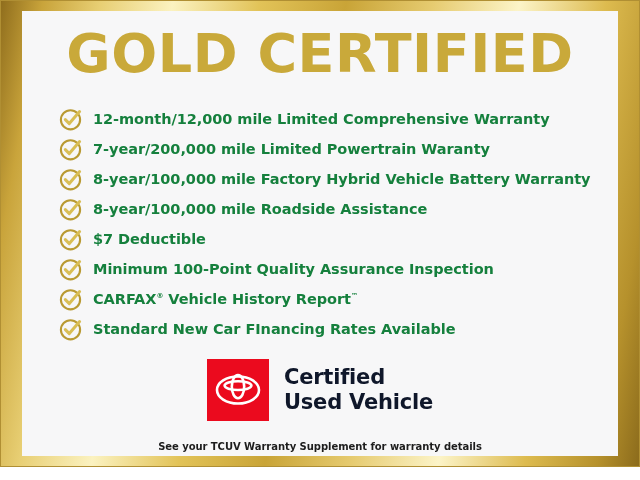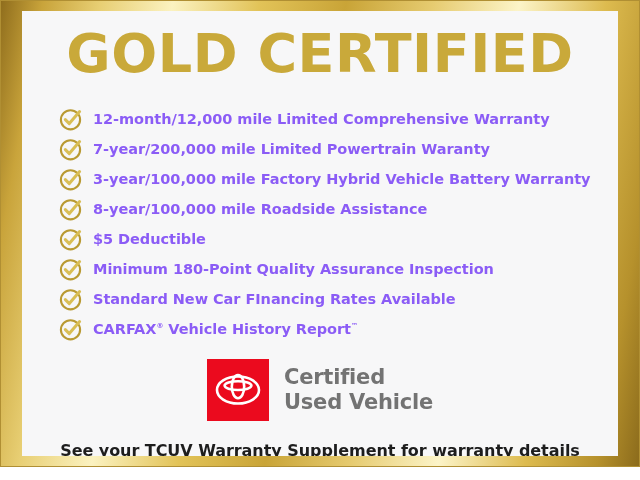"12-month/12,000 mile Limited" .bullet-text { color: #8b5cf6 -> #15803d }
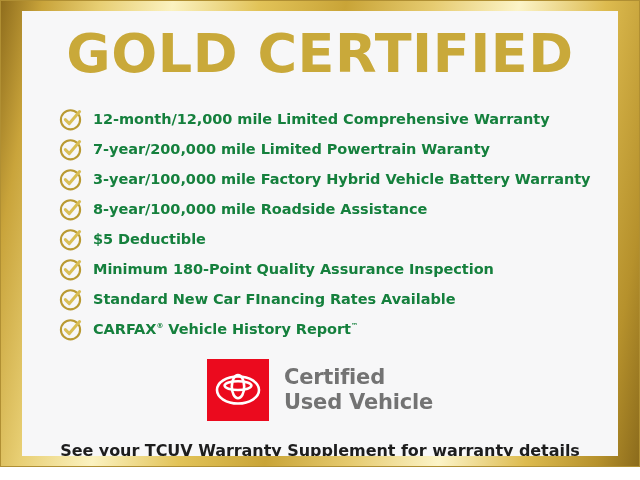"3-year/100,000 mile Factory Hybrid" span.bullet-text { text: 3-year/100,000 -> 8-year/100,000 }
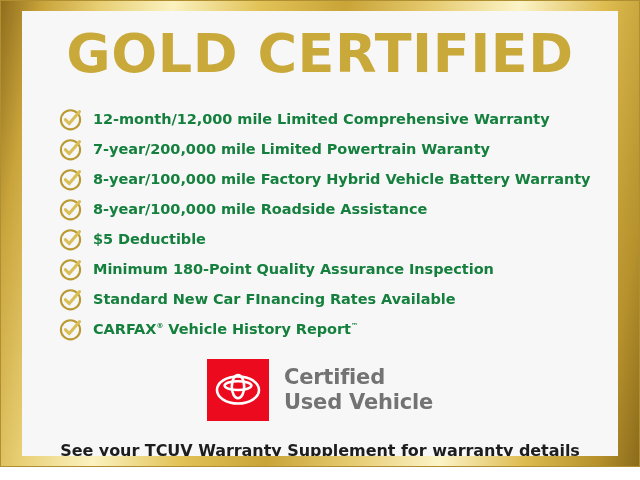"$5 Deductible" span.bullet-text { text: $5 -> $7 }
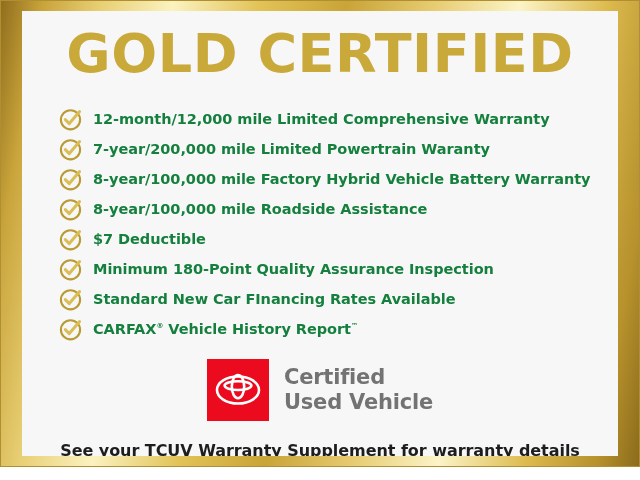"Minimum 180-Point Quality Assurance" span.bullet-text { text: 180-Point -> 100-Point }
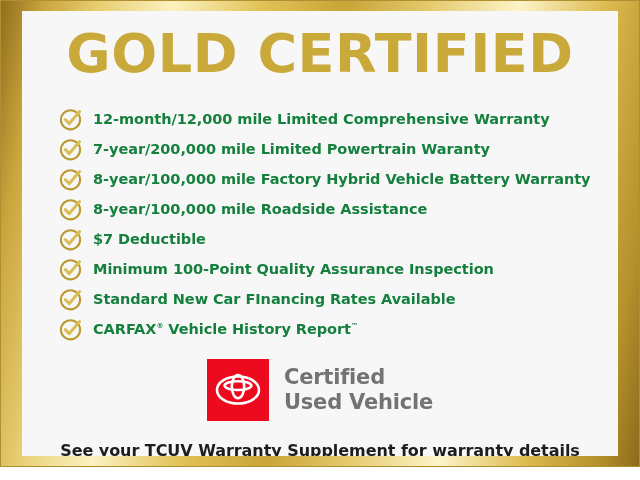"Standard New Car FInancing Rates" div.bullet-row { order: before "CARFAX® Vehicle History Report™" -> after "CARFAX® Vehicle History Report™" }
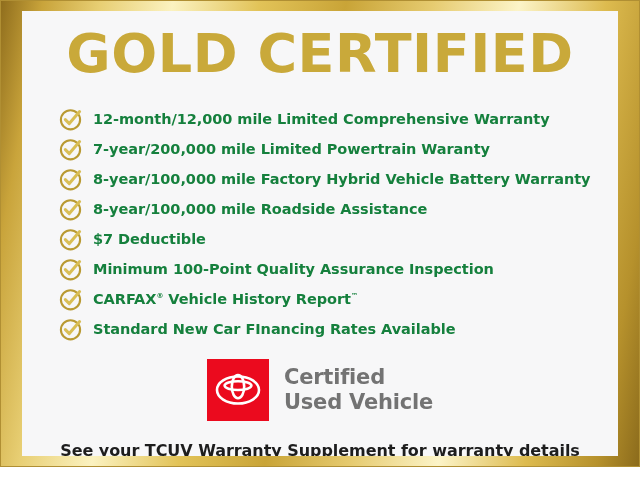"Certified" .lockup-words { color: #737373 -> #0f172a }
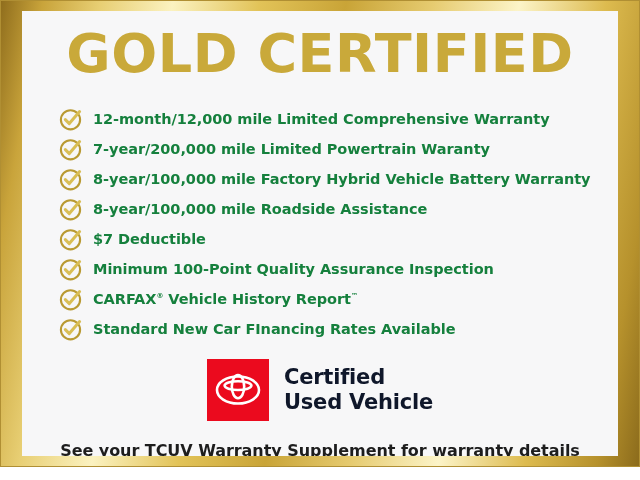"See your TCUV Warranty Supplement" .footer { font-size: 16px -> 10px }
